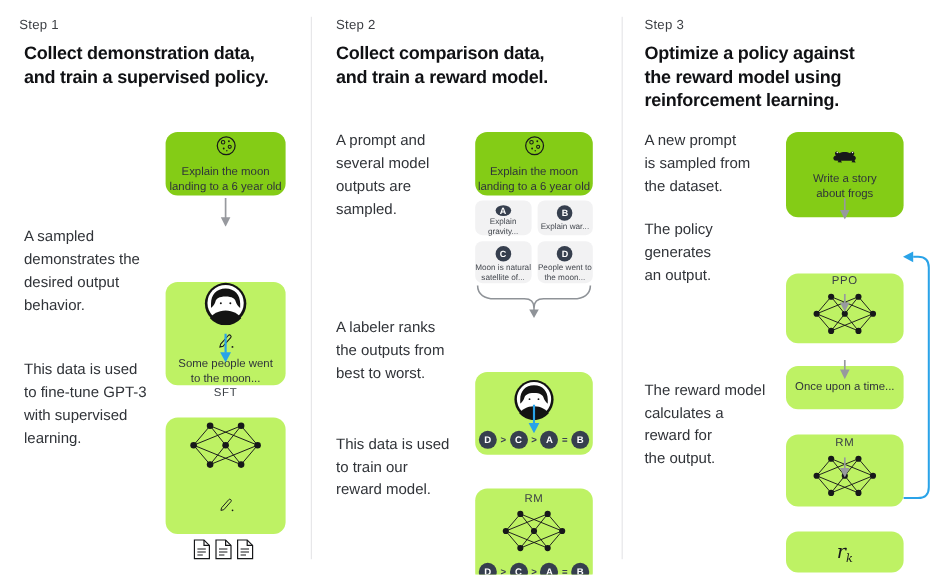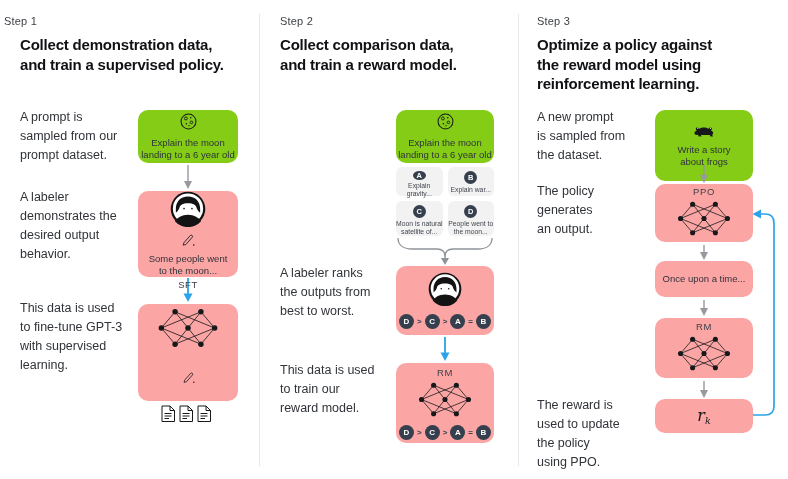"Step 1" div.abs { left: 4px -> 16px }
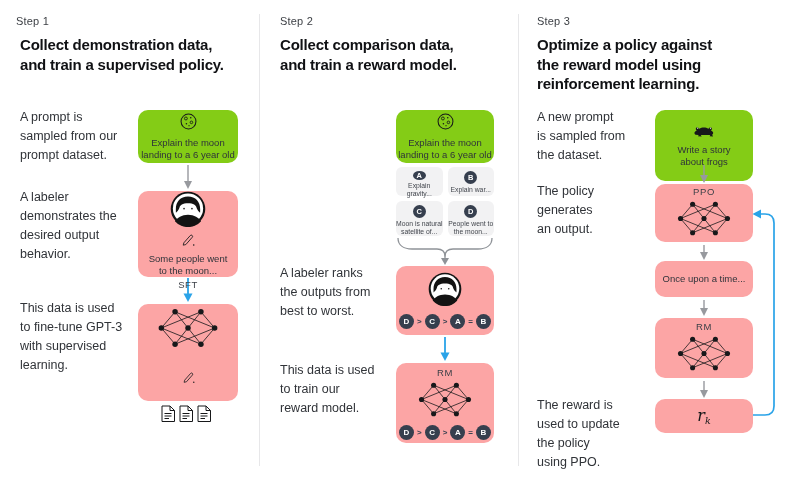"A prompt is" div.abs { html: <div>A prompt is sampled from our prompt dataset.</div> -> none }
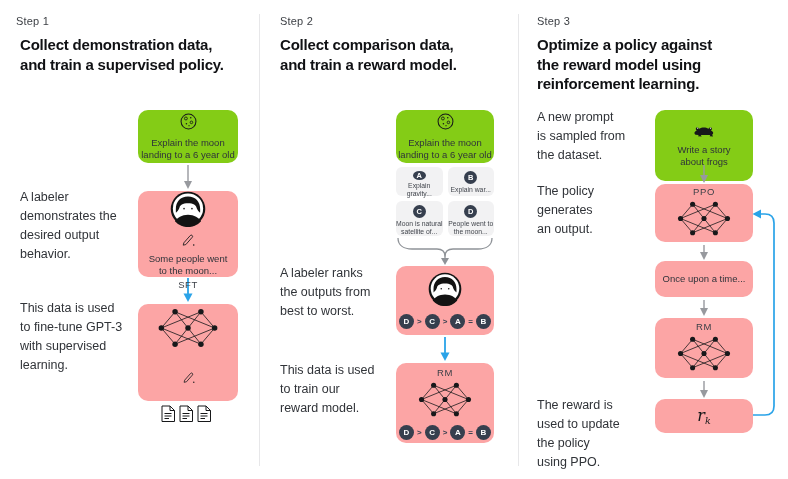"A prompt and" div.abs { html: none -> <div>A prompt and several model outputs are sampled.</div> }
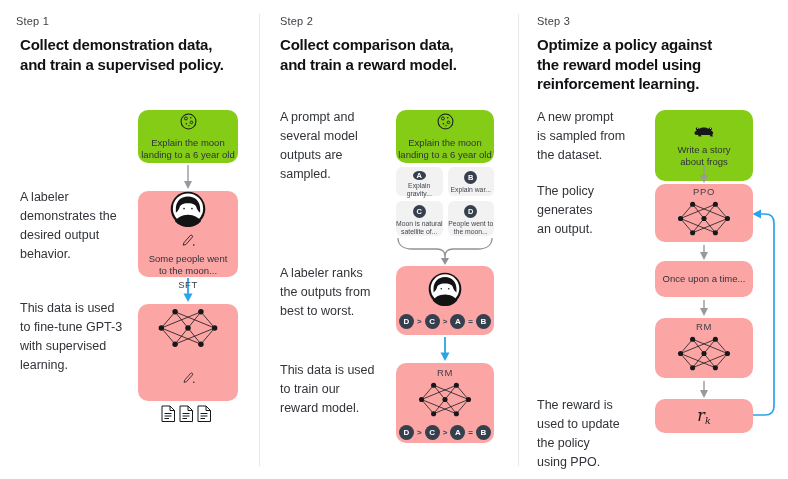"A labeler" div.abs { text: labeler -> sampled }
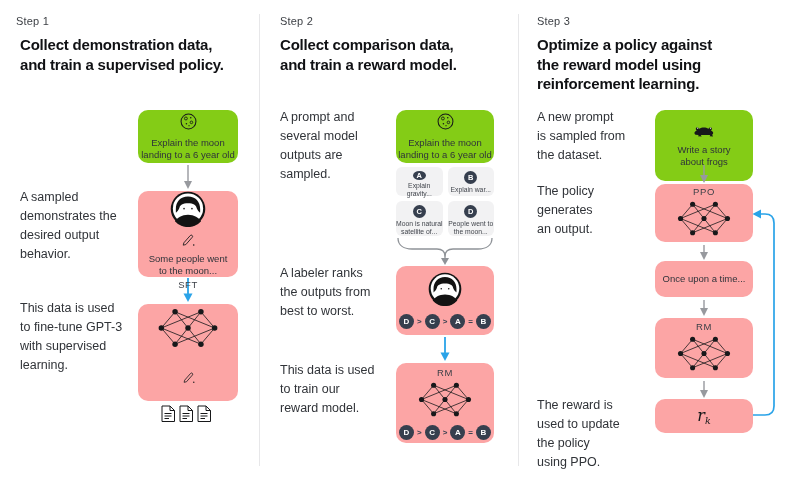"PPO" .card-gray { background: #fca5a5 -> #bef264; margin-top: none -> 44px }
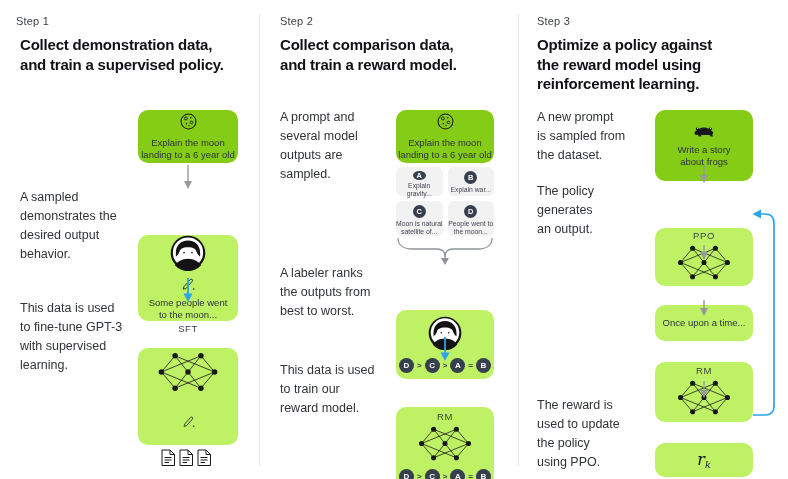"The reward model" div.abs { html: none -> <div>The reward model calculates a reward for the output.</div> }
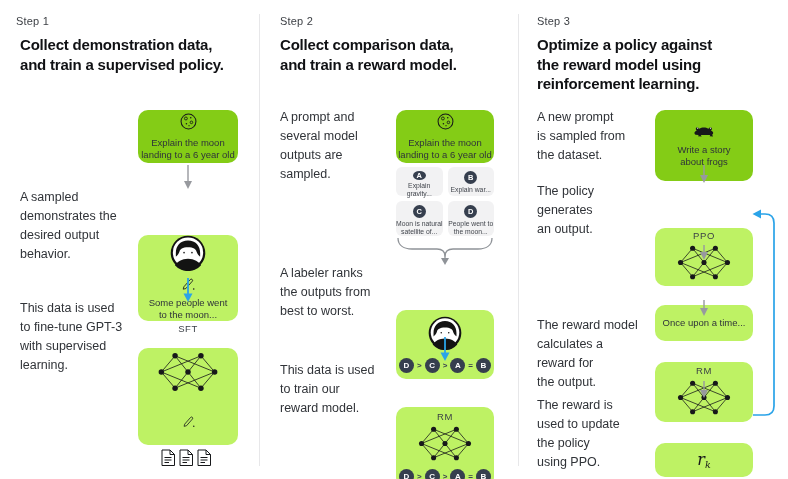"The reward is" div.abs { html: <div>The reward is used to update the policy using PPO.</div> -> none }
